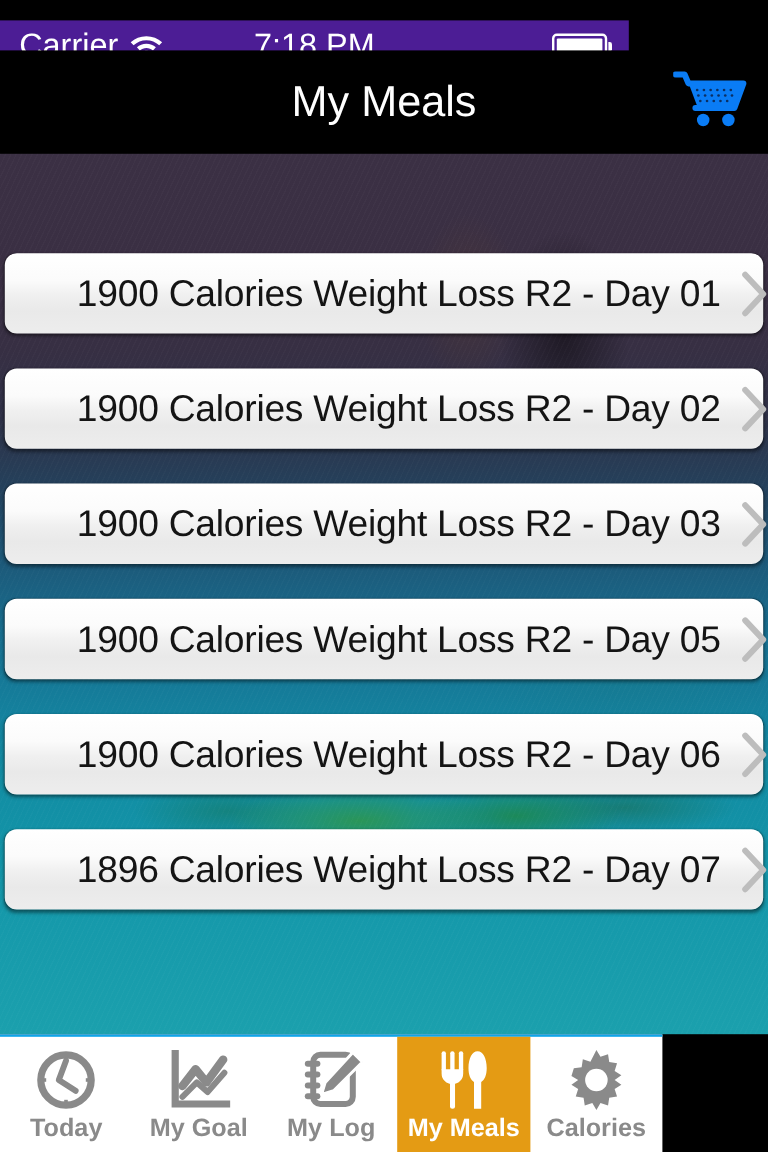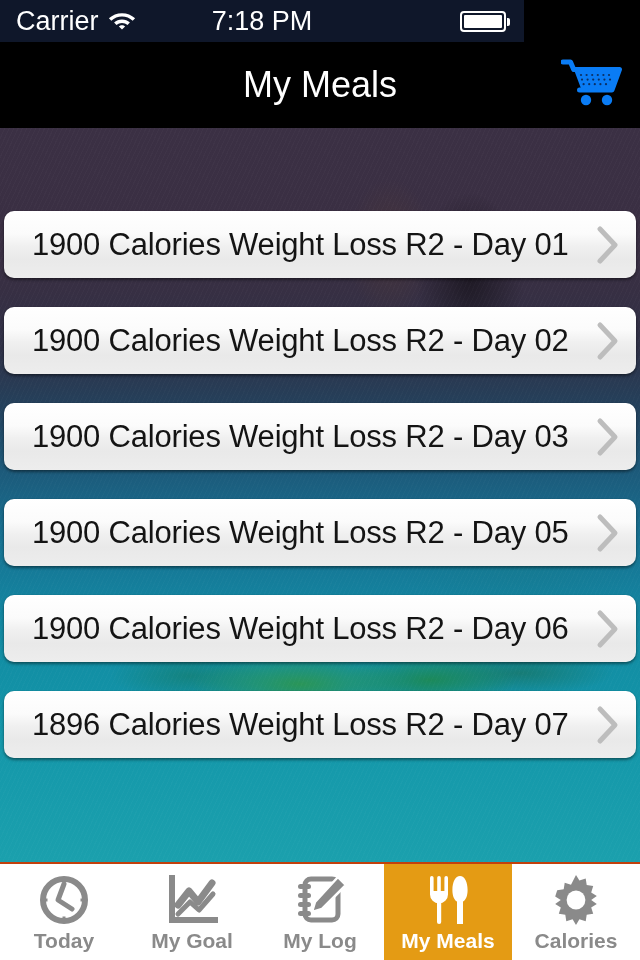"Carrier" .statusbar { background: #0f172a -> #4c1d95; top: 0 -> 17px }
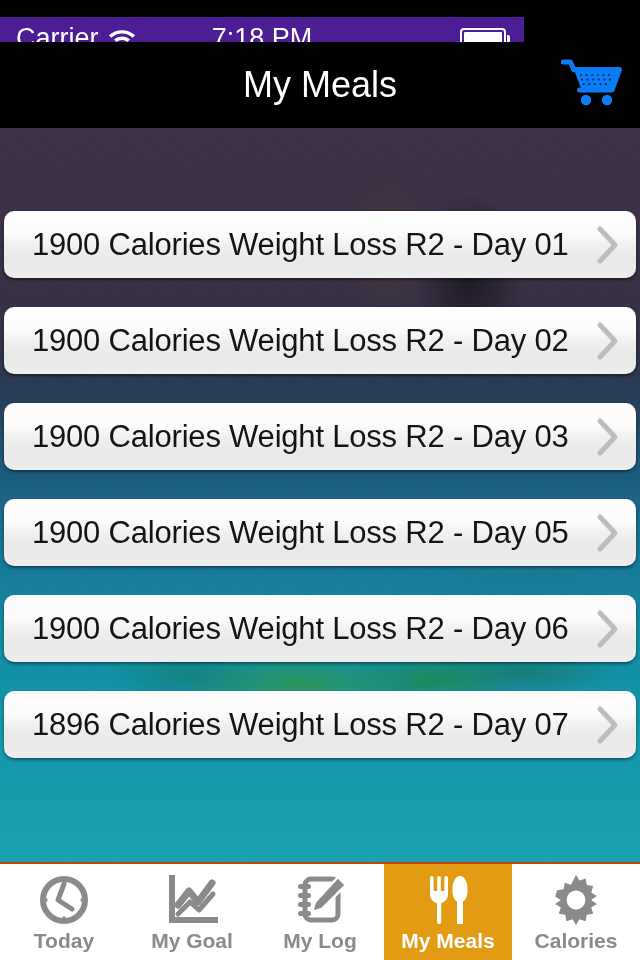"1900 Calories Weight Loss R2" .meal-label { margin-left: none -> 32px }
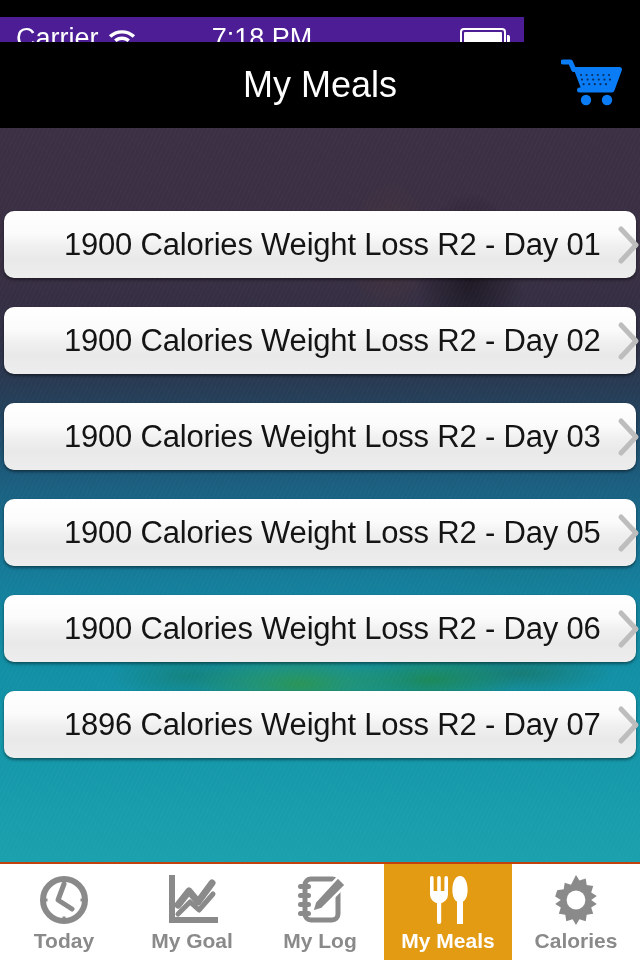"Today" .tabbar { border-top: 2px solid #c2410c -> 2px solid #0ea5e9; width: 640px -> 552px }
